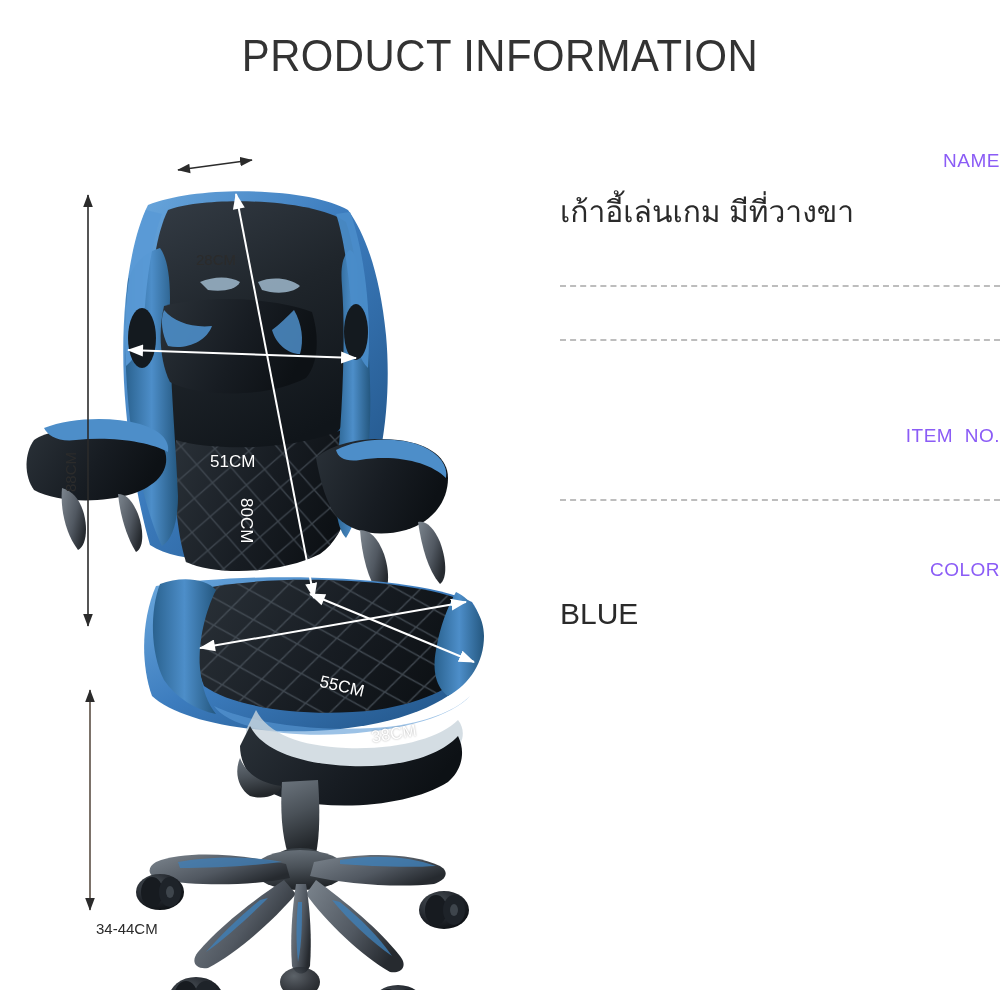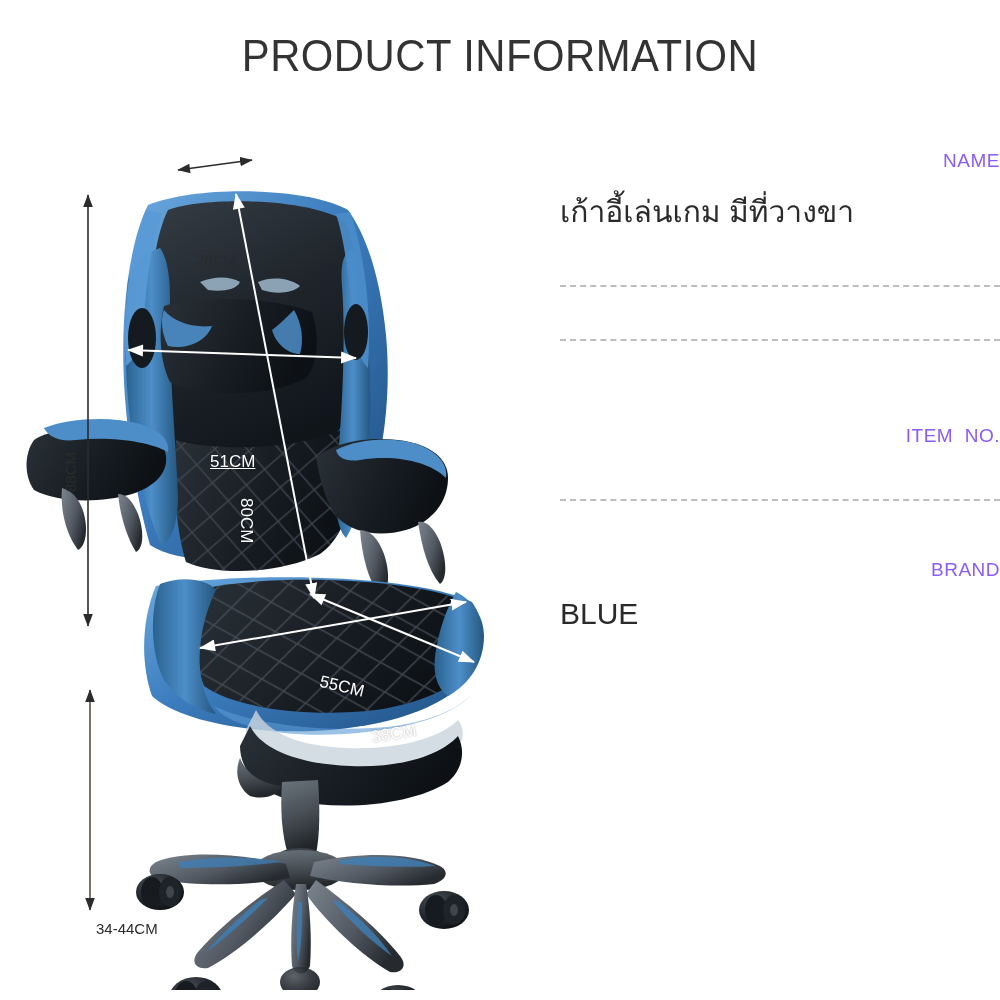"51CM" #dim-51 { text-decoration: underline -> none }
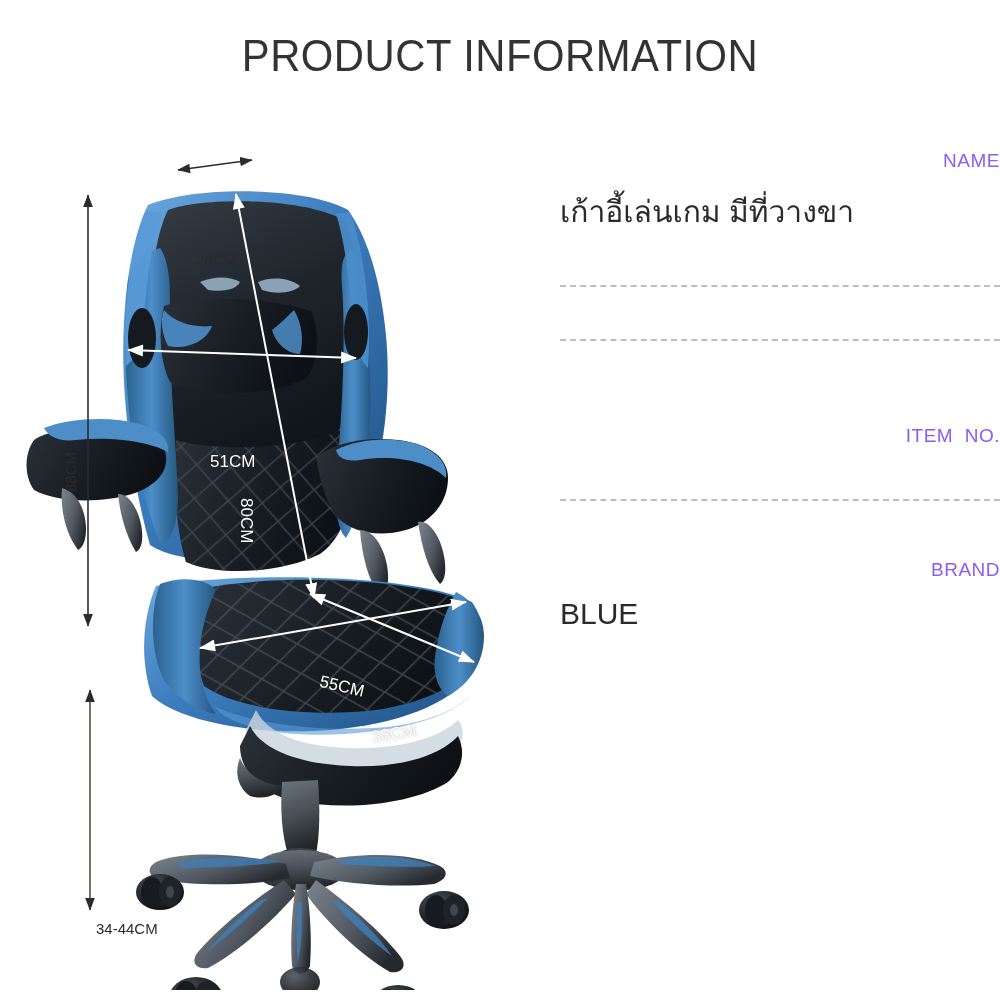"BRAND" div.info-label { text: BRAND -> COLOR }
